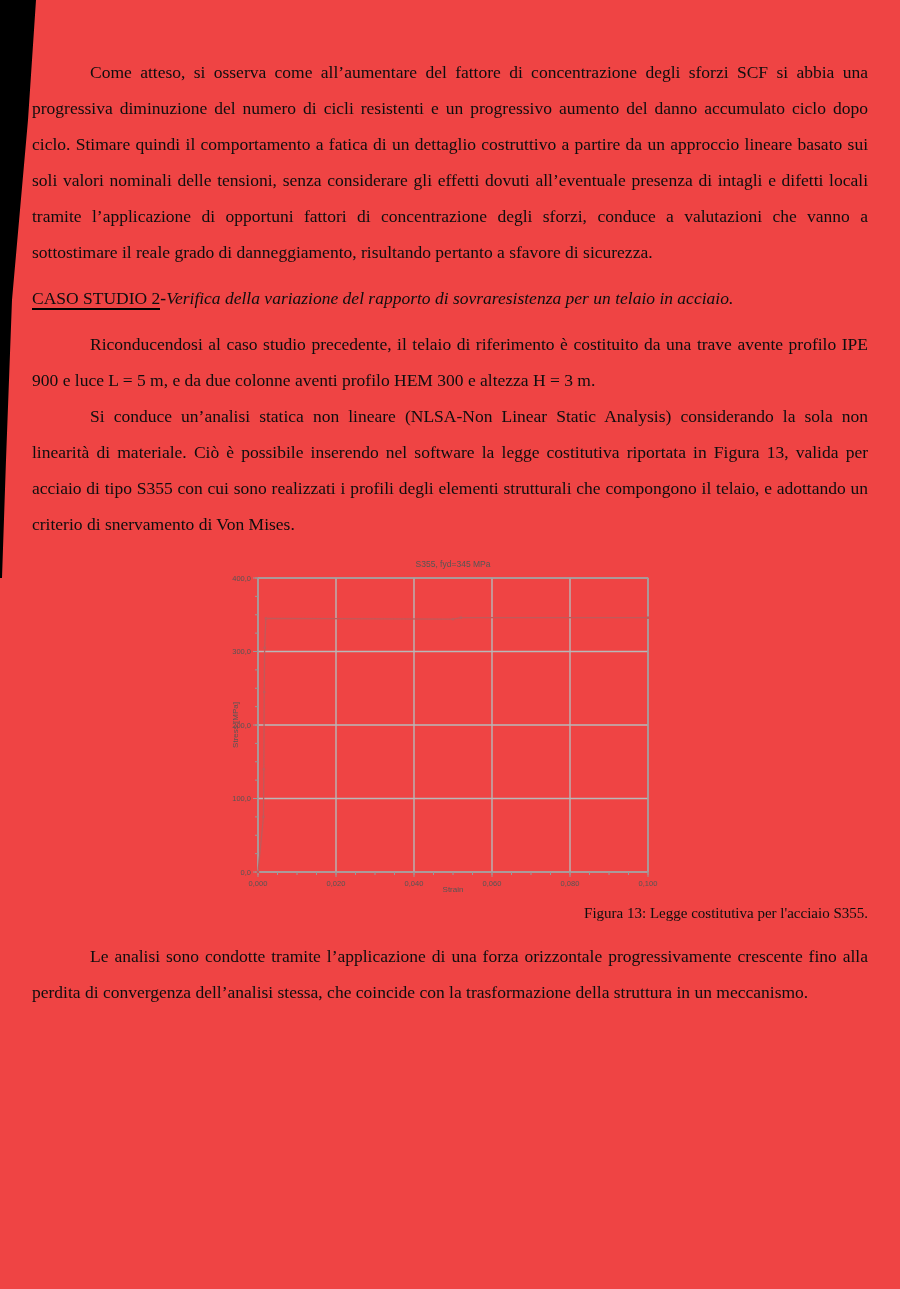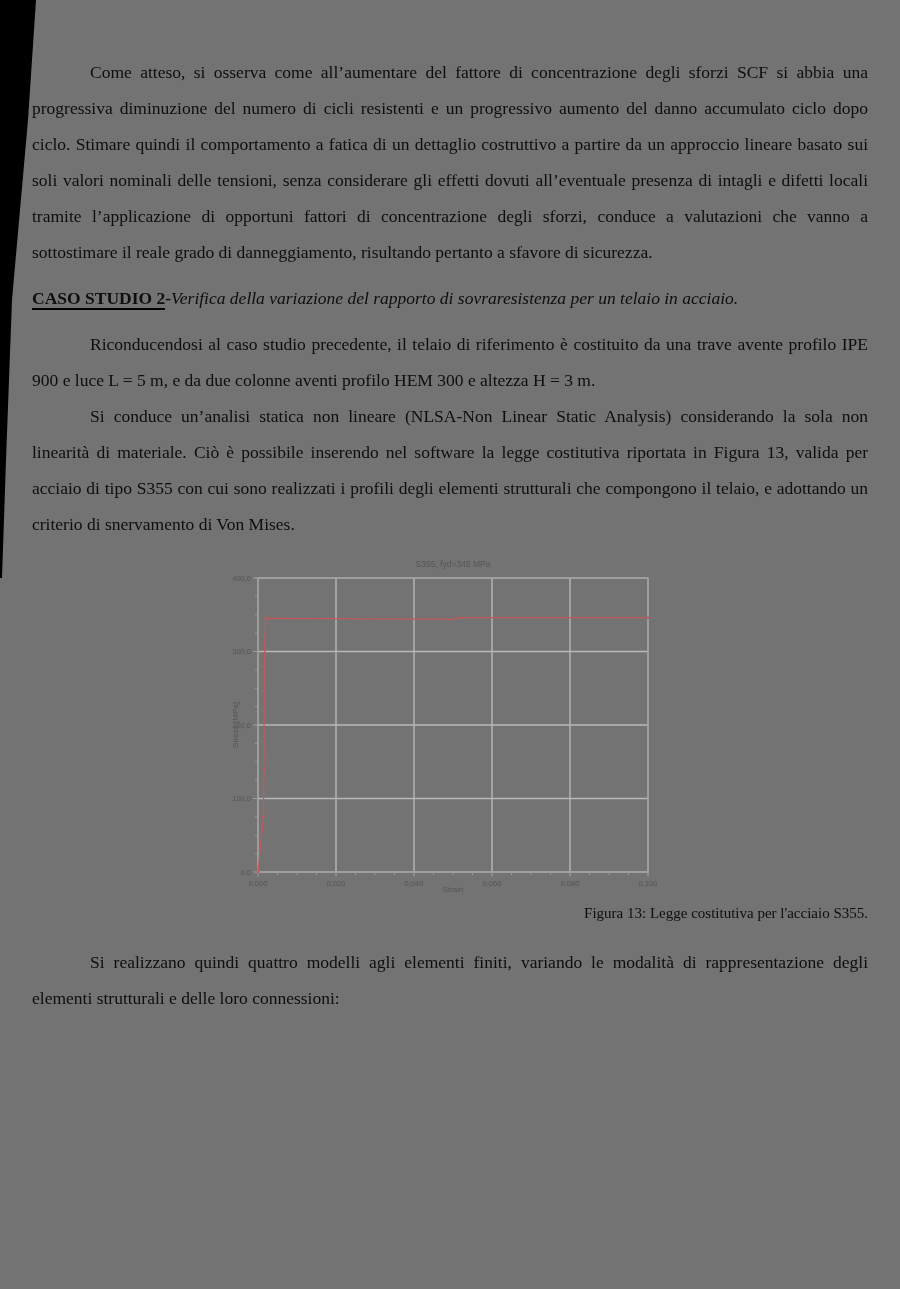"Come atteso, si osserva come" .page { background: #737373 -> #ef4444 }
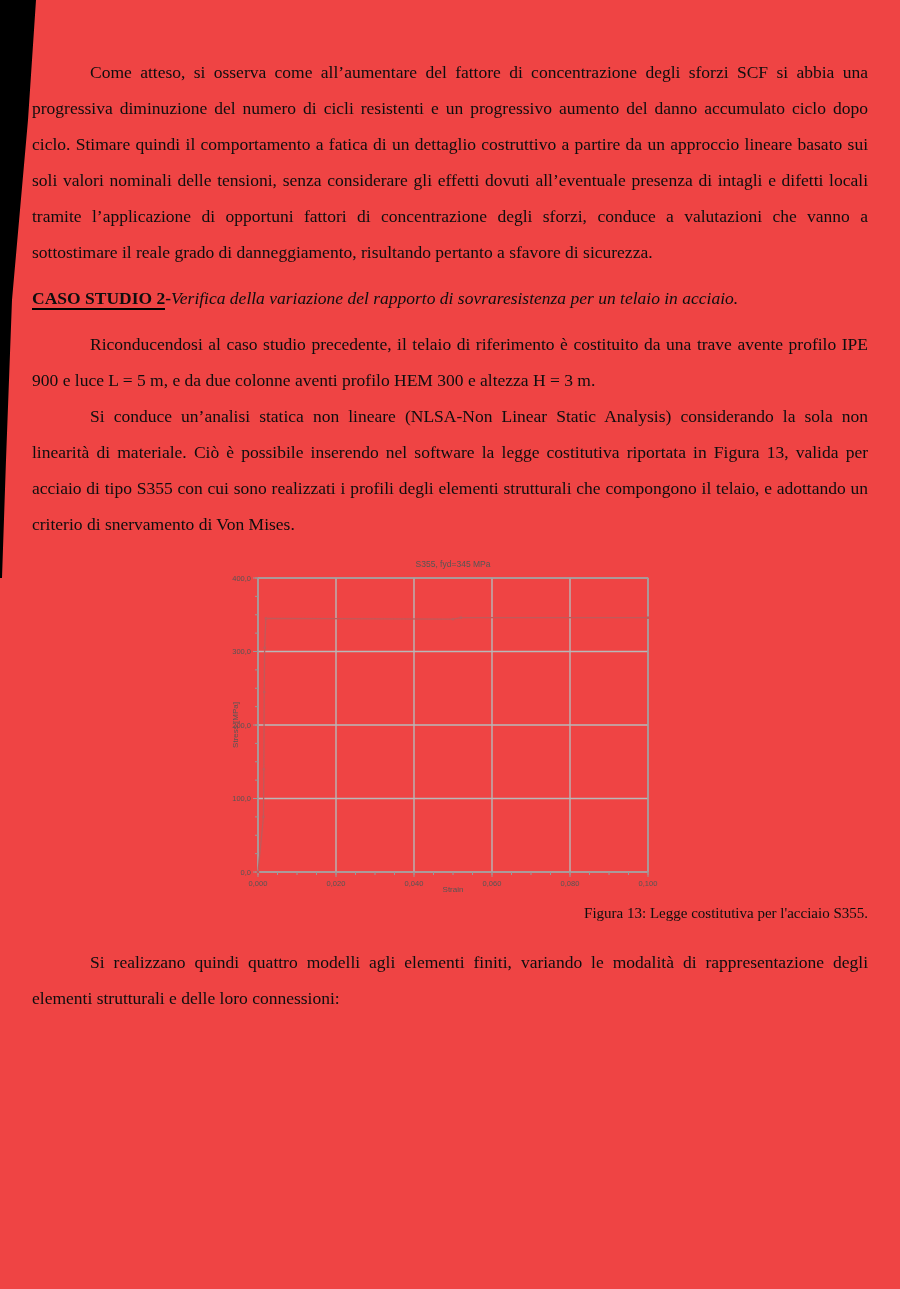"CASO STUDIO 2" .heading .h-bold { font-weight: bold -> normal }
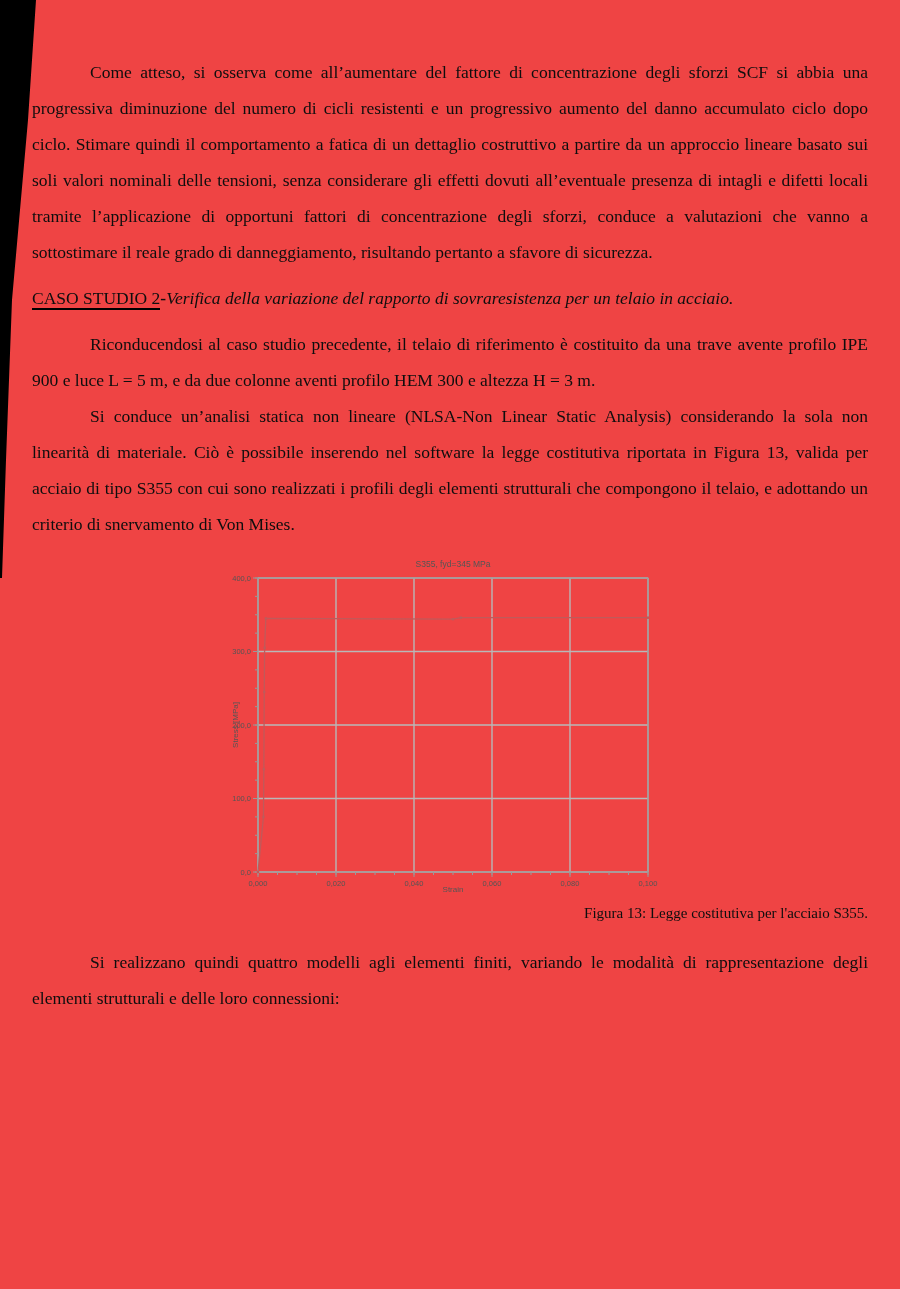"Le analisi sono condotte tramite" p.body-par { html: none -> <p>Le analisi sono condotte tramite l’applicazione di una forza orizzontale progressivamente crescente fino alla perdita di convergenza dell’analisi stessa, che coincide con la trasformazione della struttura in un meccanismo.</p> }
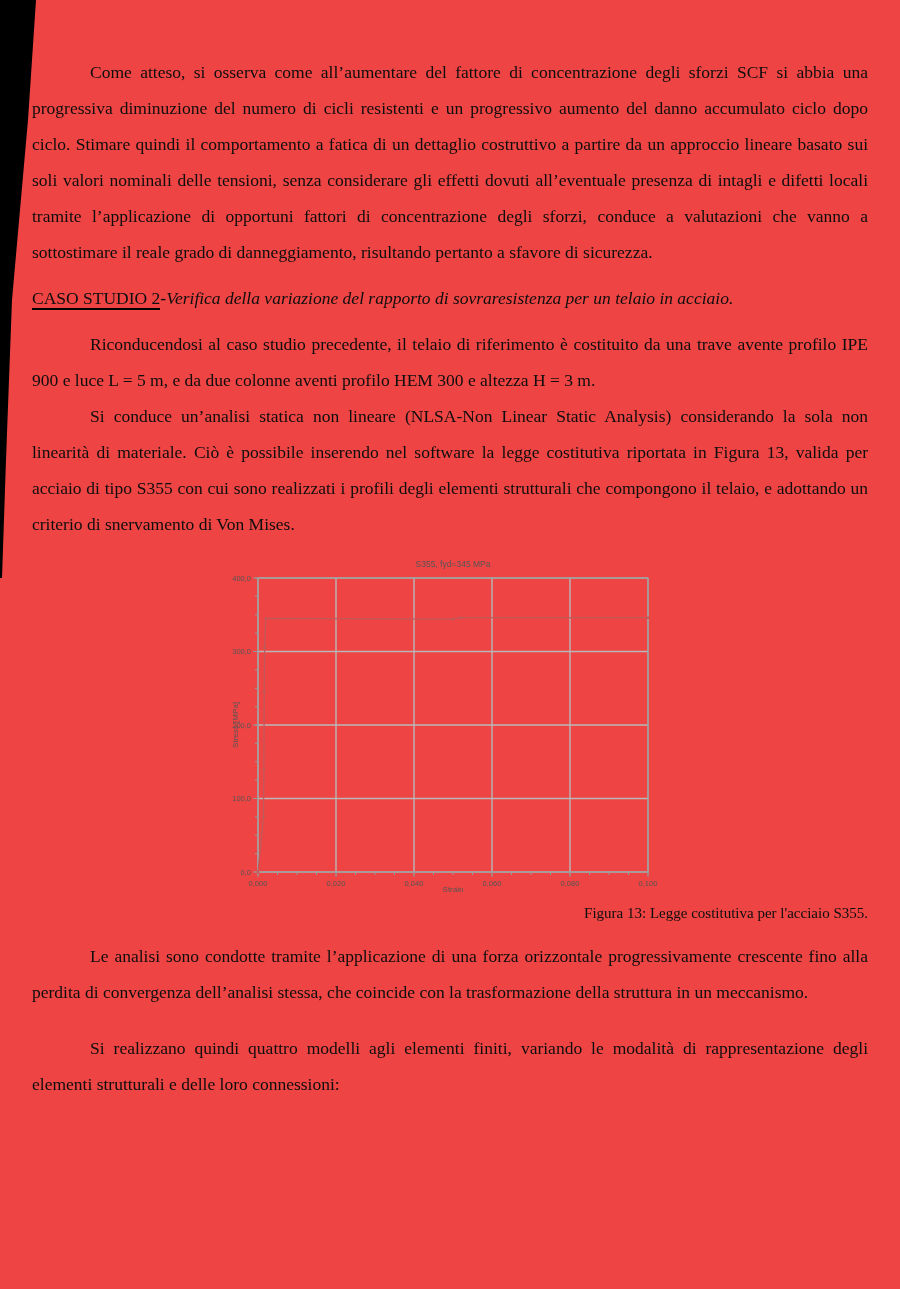"Si realizzano quindi quattro modelli" p.body-par { html: <p>Si realizzano quindi quattro modelli agli elementi finiti, variando le modalità di rappresentazione degli elementi strutturali e delle loro connessioni:</p> -> none }
